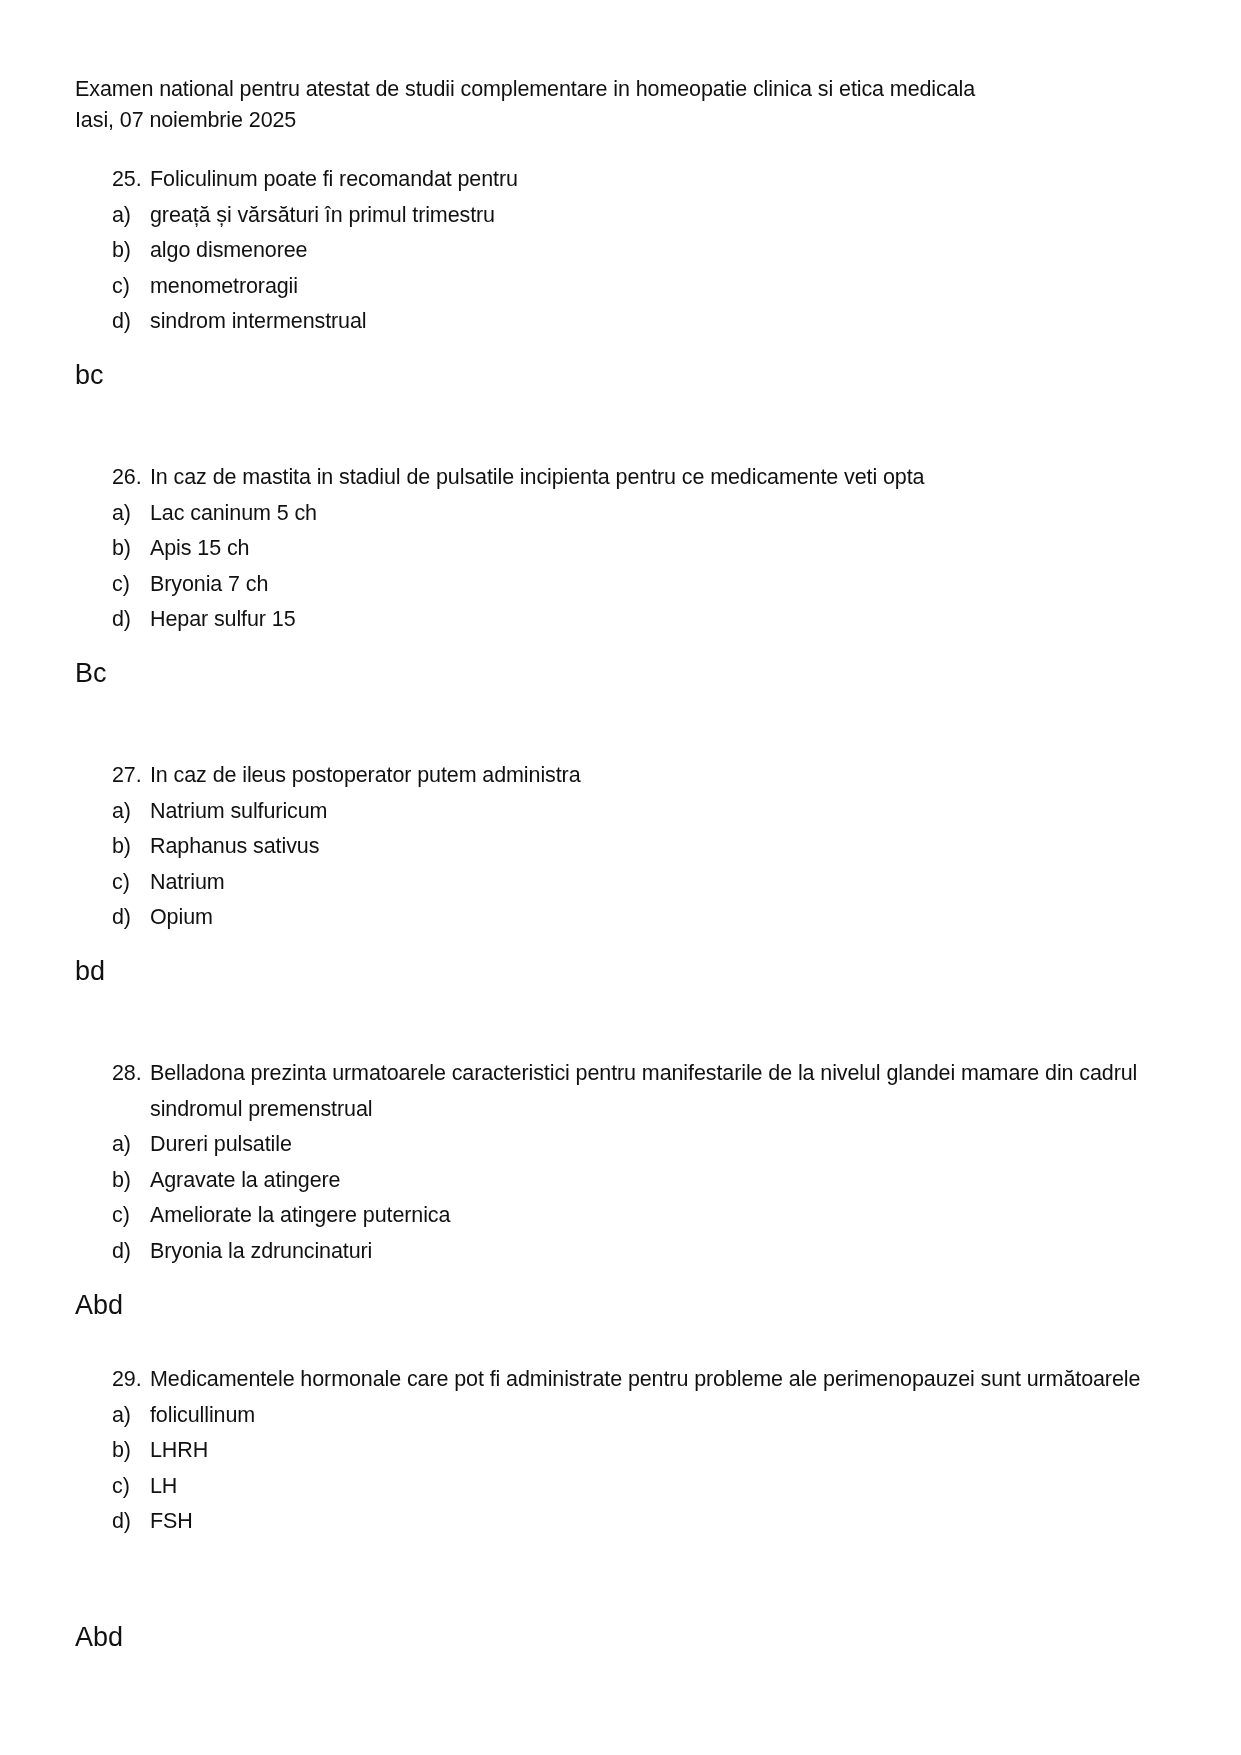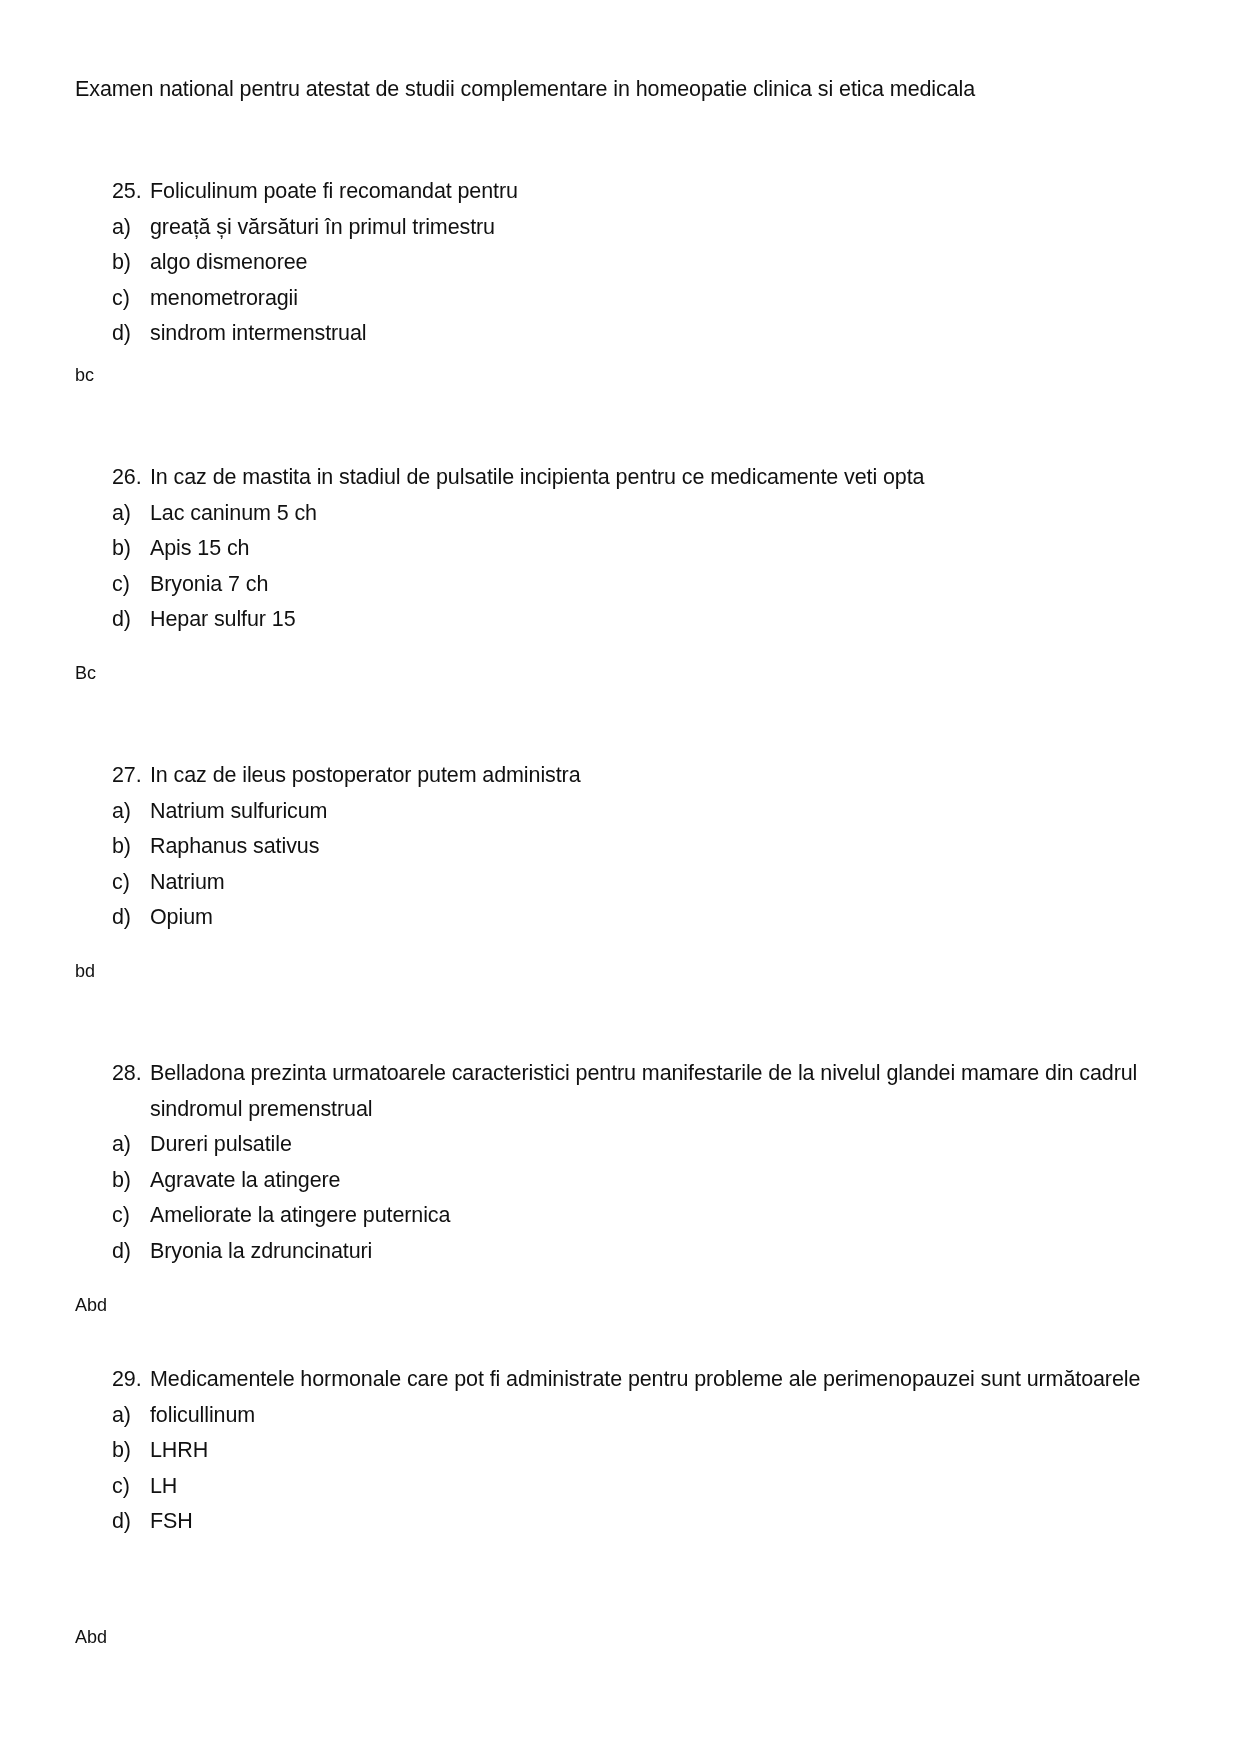"Iasi, 07 noiembrie 2025" div { html: none -> <div>Iasi, 07 noiembrie 2025</div> }
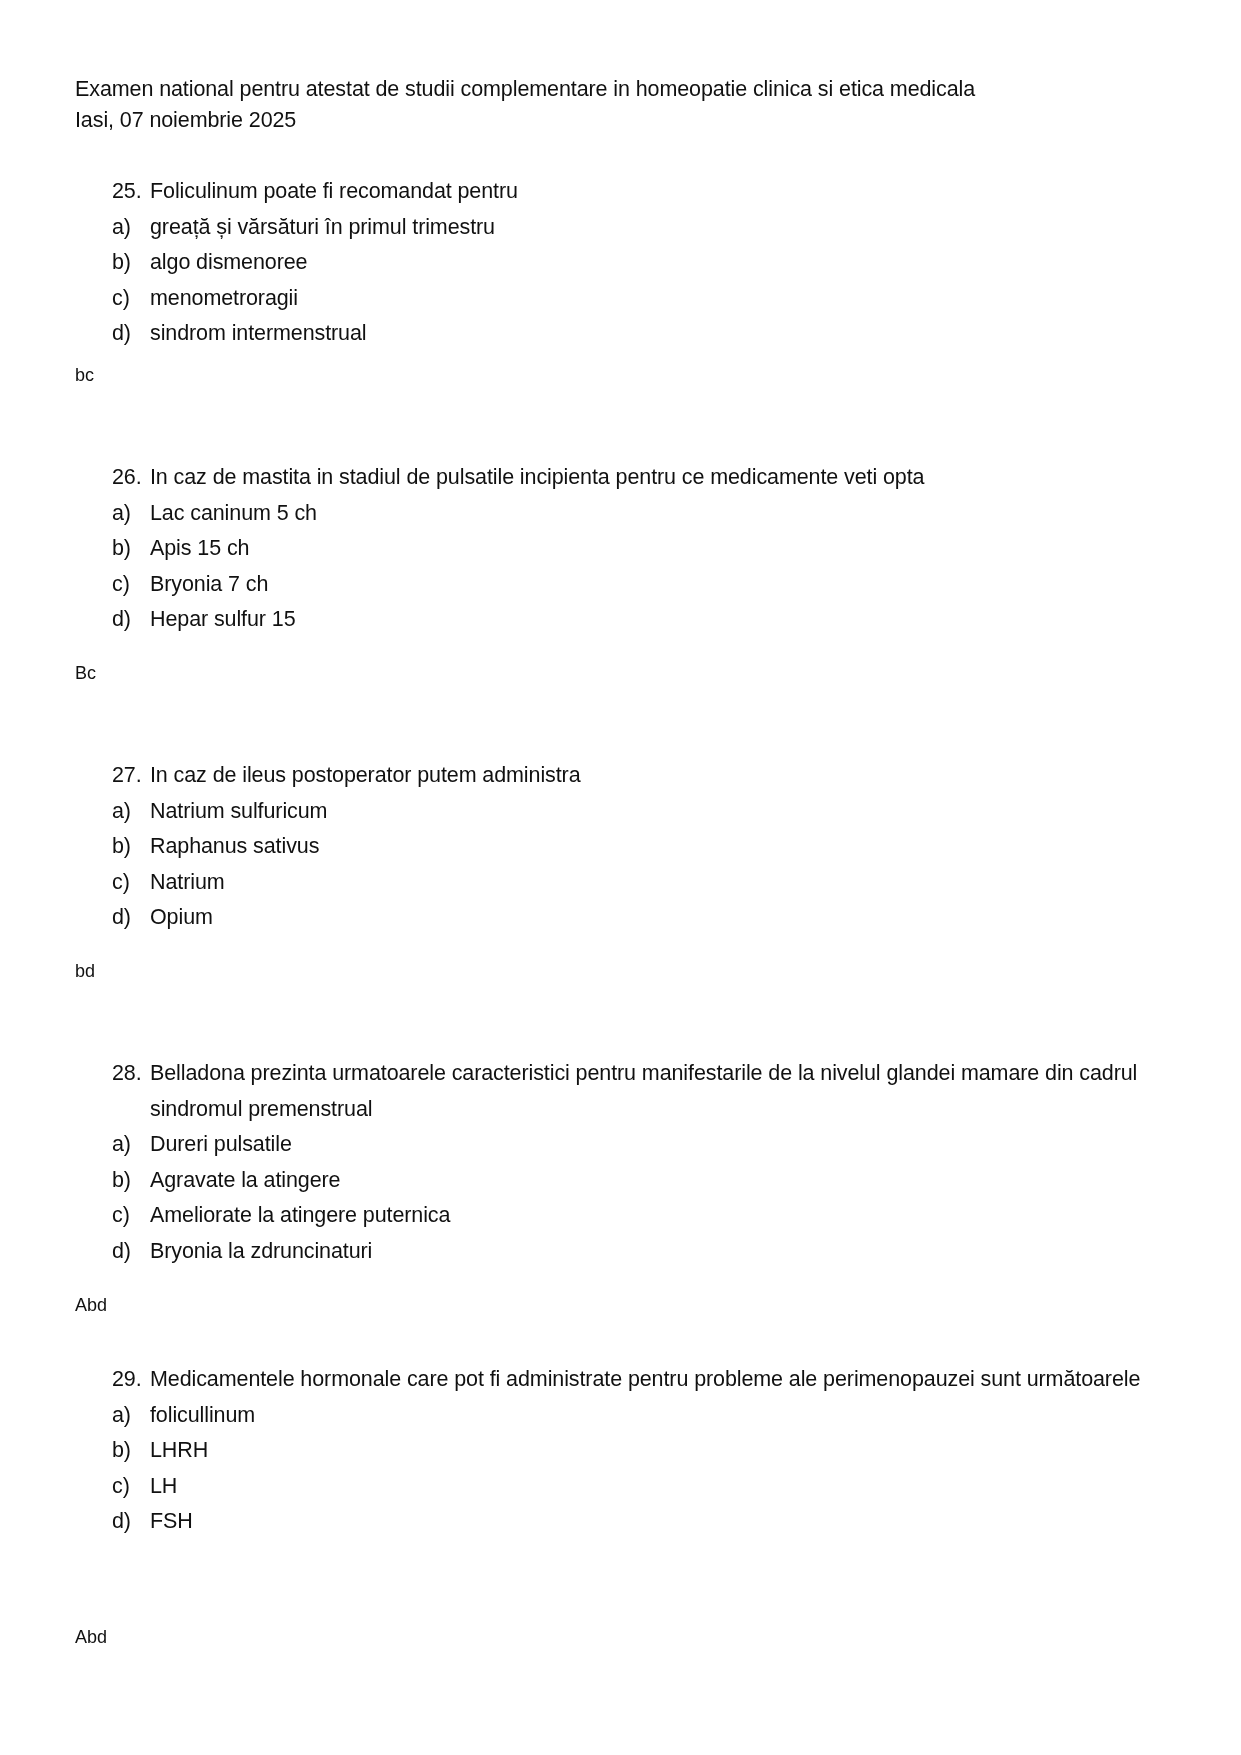"25." div.question { margin-top: 12px -> none }
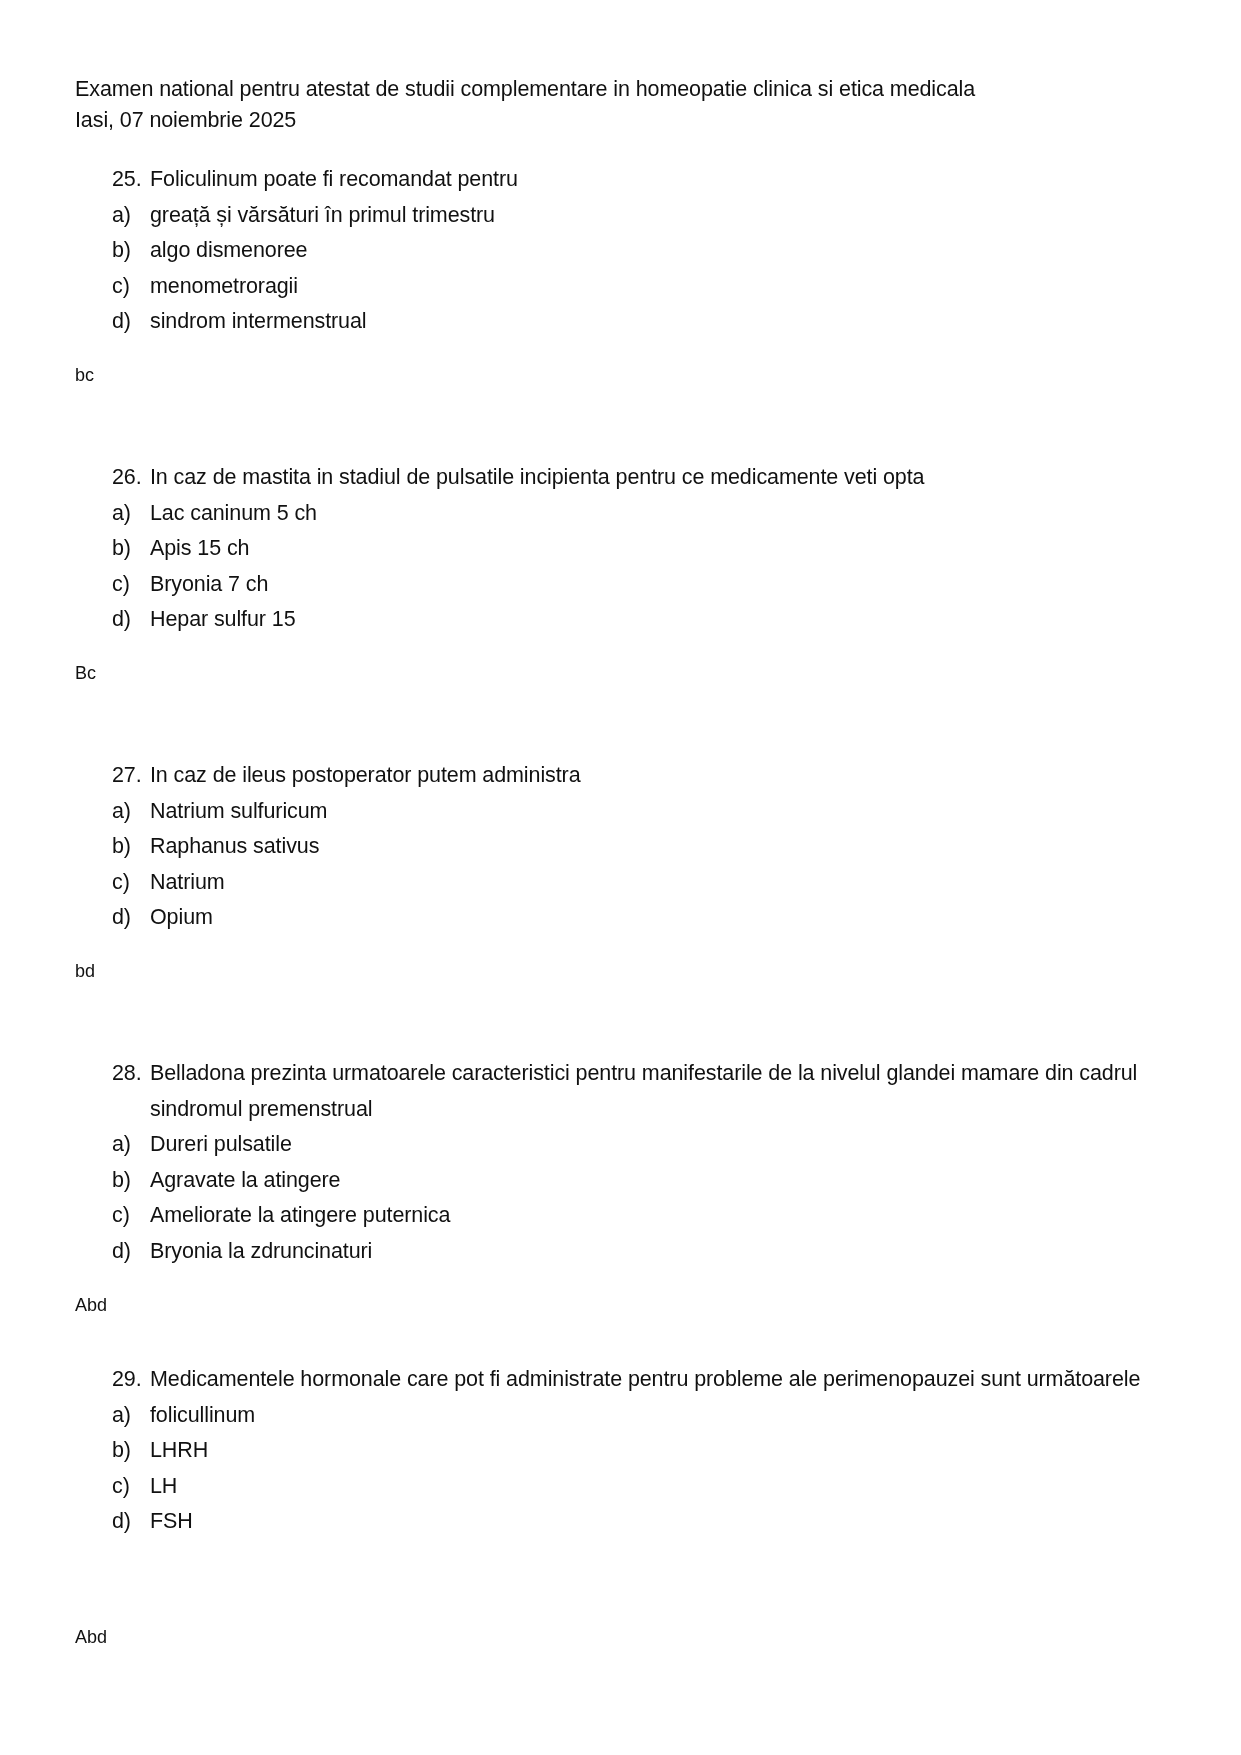"bc" .answer { font-size: 18px -> 27px }
